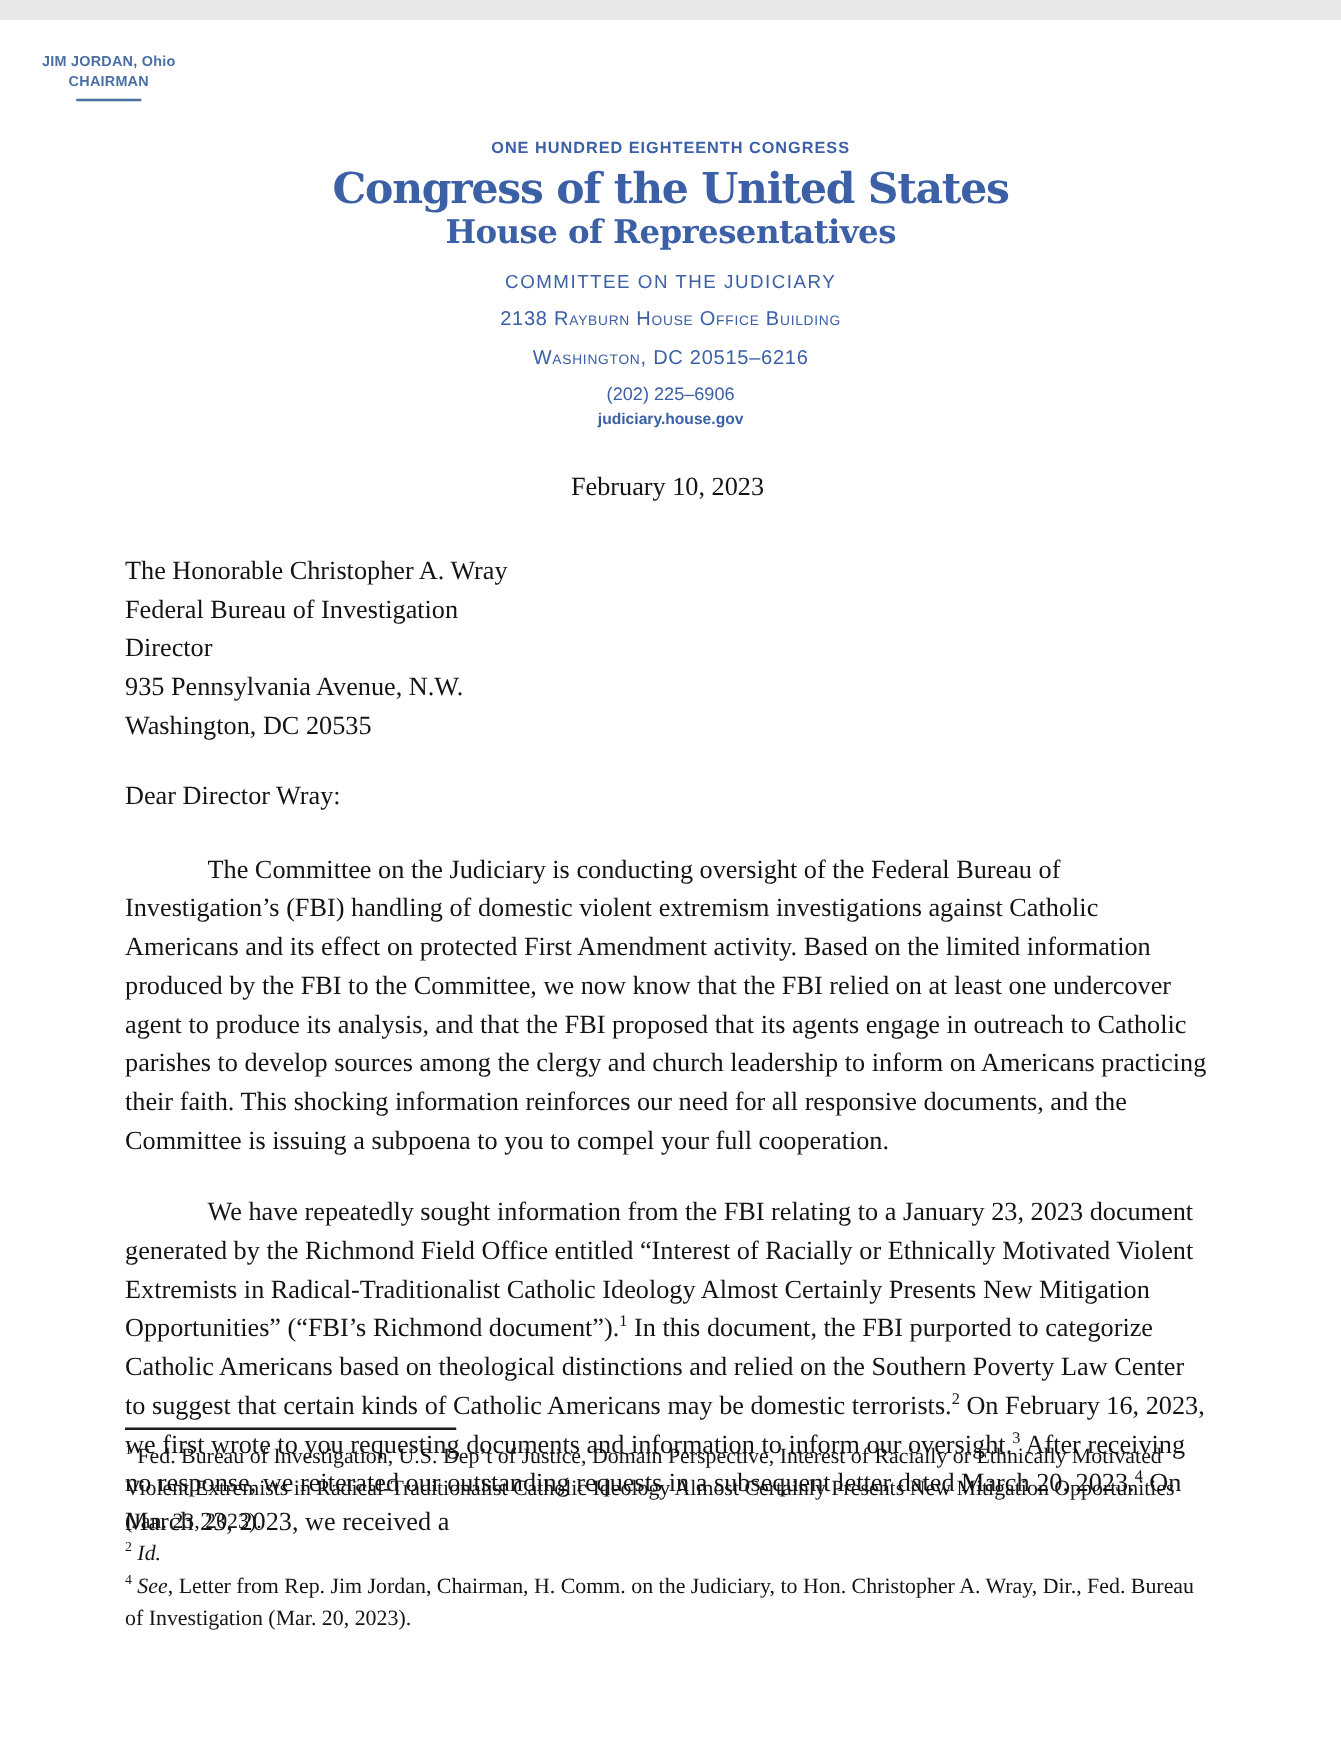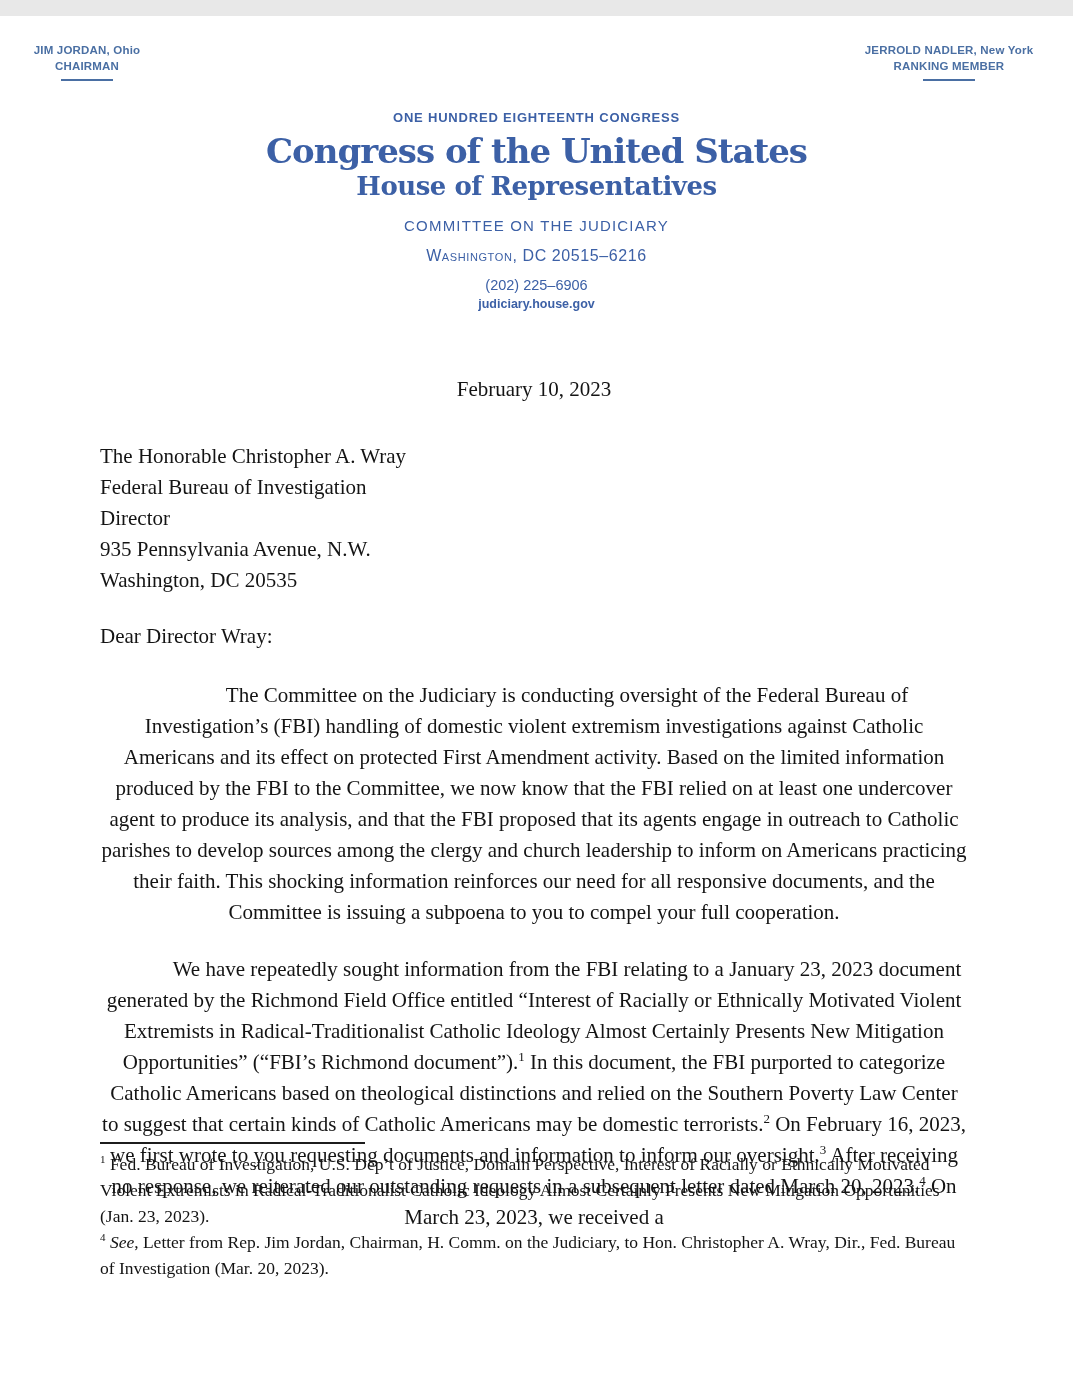"JERROLD NADLER, New York" div.member { html: <div> <div>JERROLD NADLER, New York</div> <div>RANKING MEMBER</div> <div></div> </div> -> none }
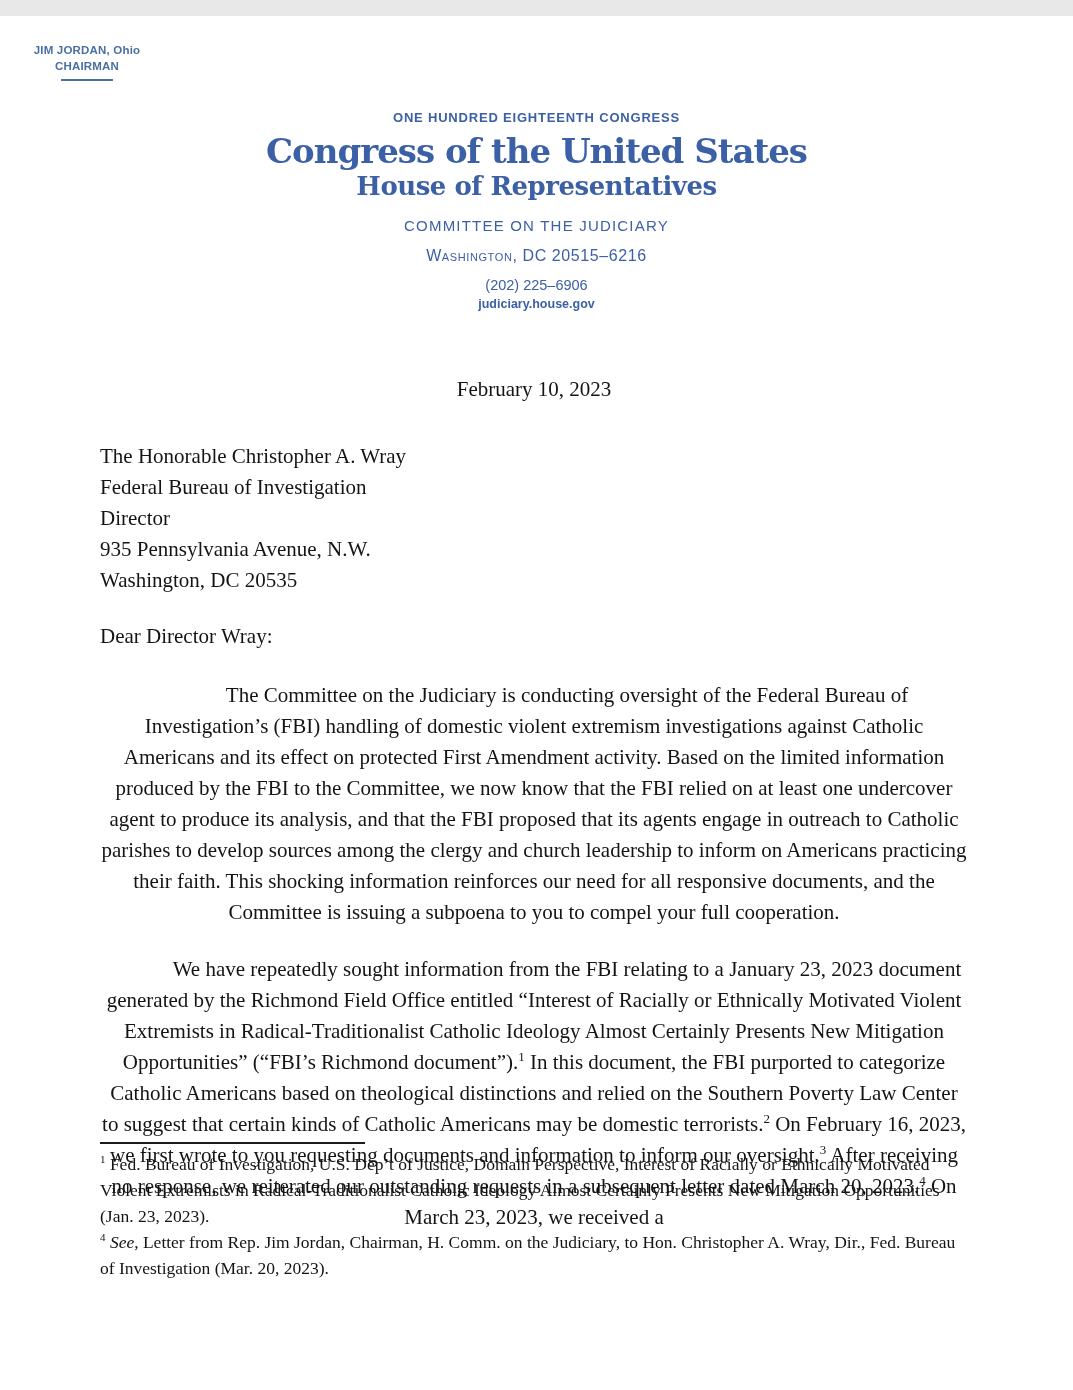"2138 Rayburn House Office Building" div.addr-line { html: none -> <div>2138 Rayburn House Office Building</div> }
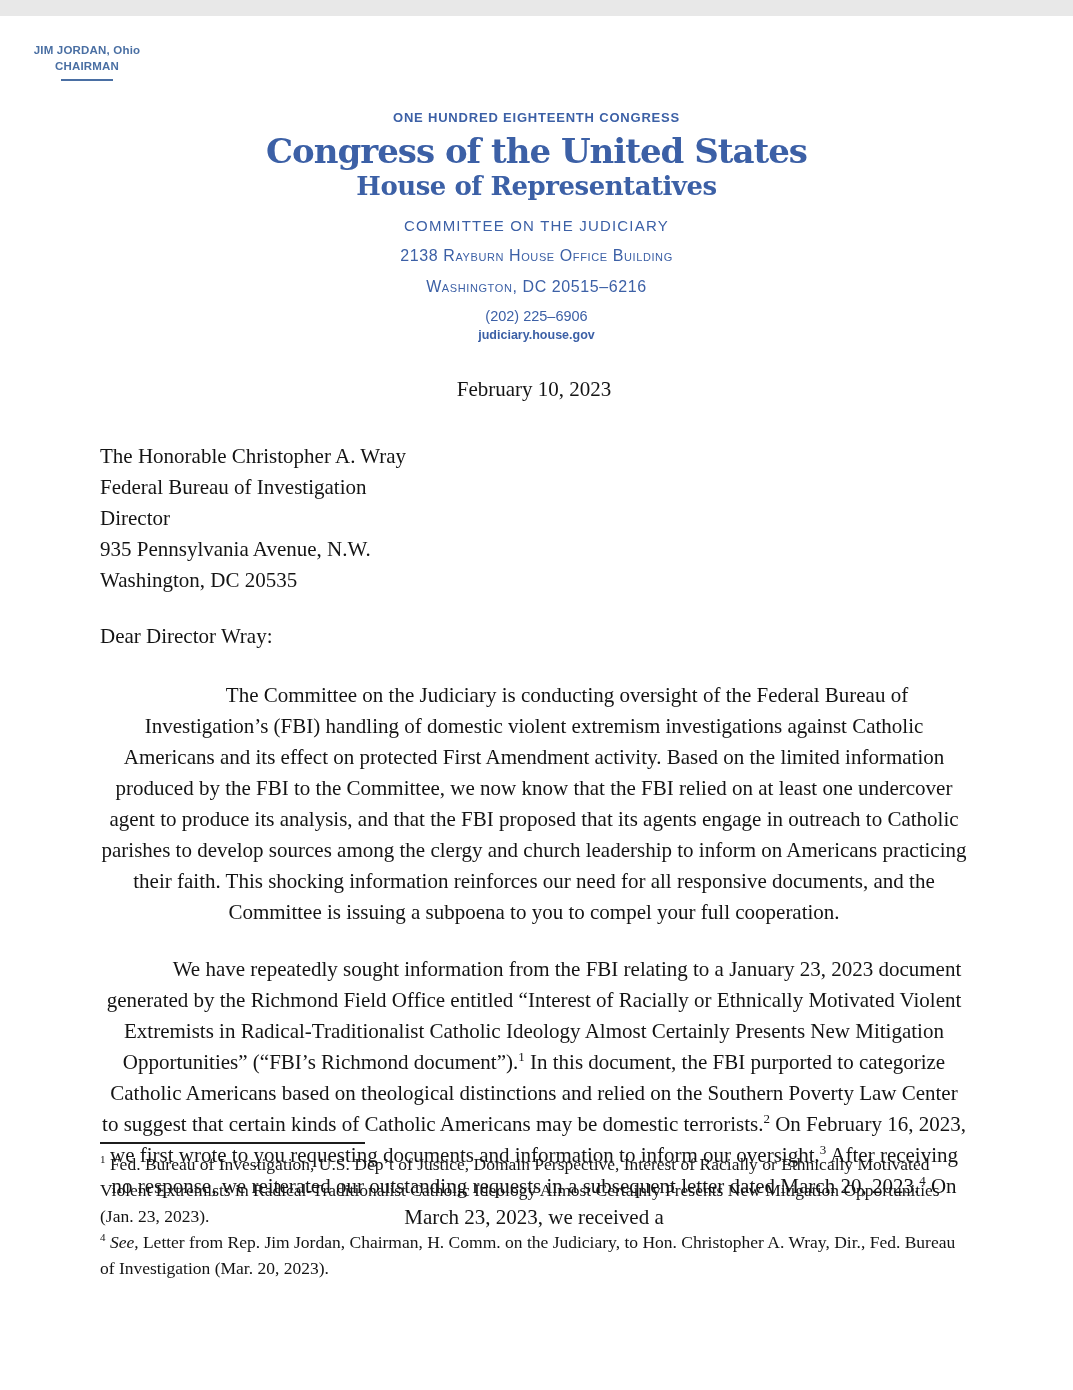"The Committee on the Judiciary" .para { text-align: center -> none }
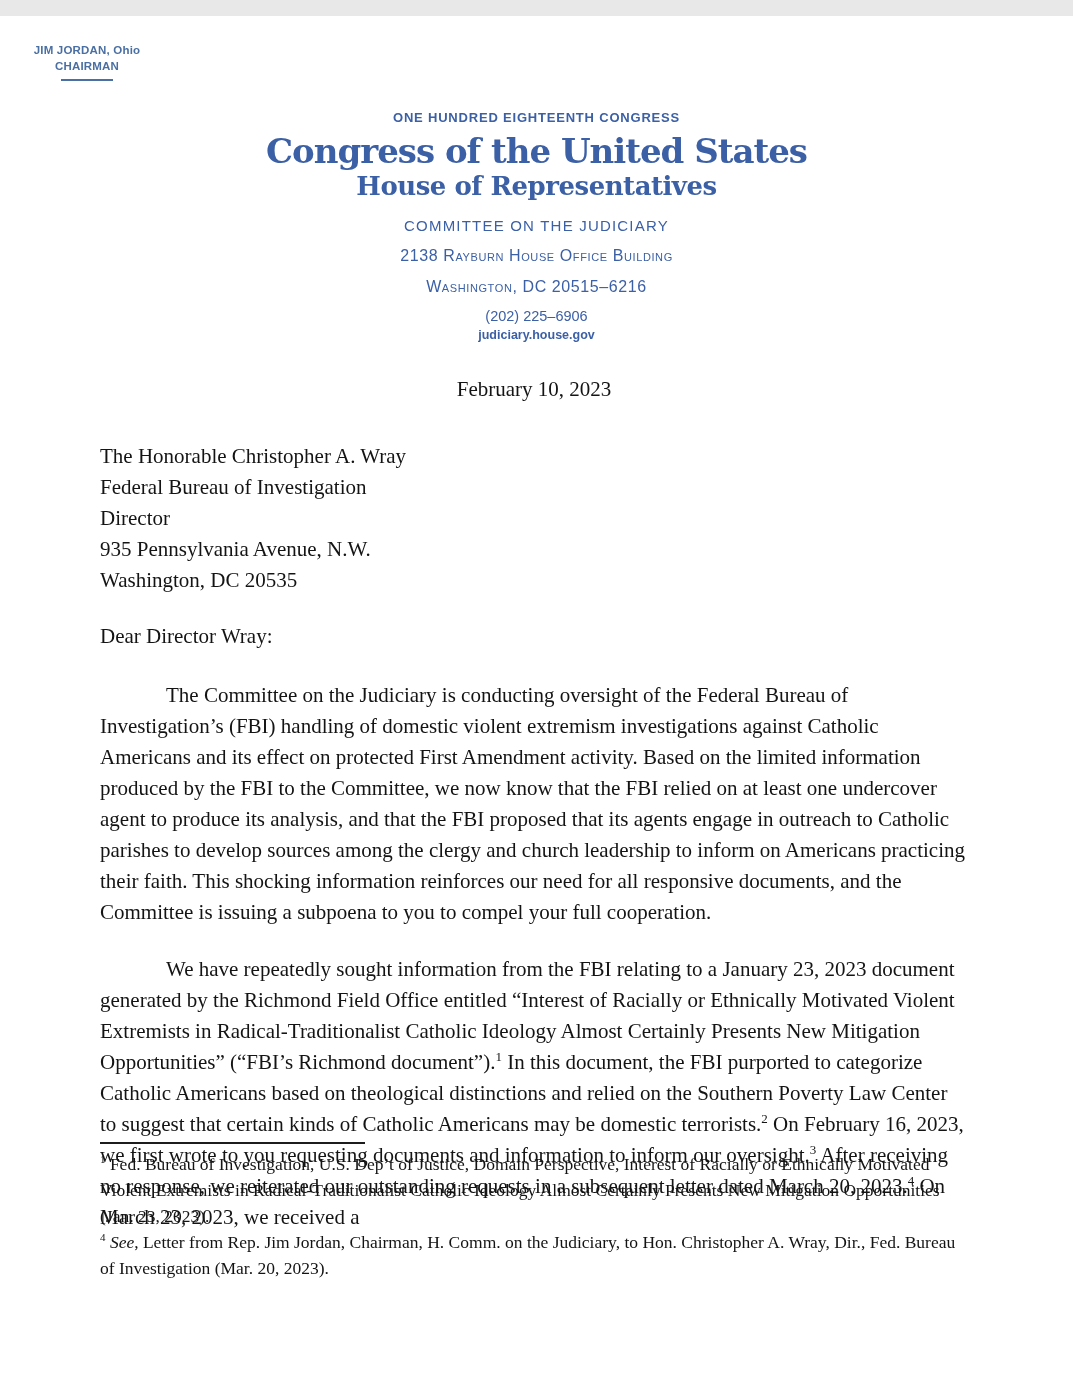"2 Id." div.footnote { html: none -> <div><sup>2</sup> <span>Id.</span></div> }
